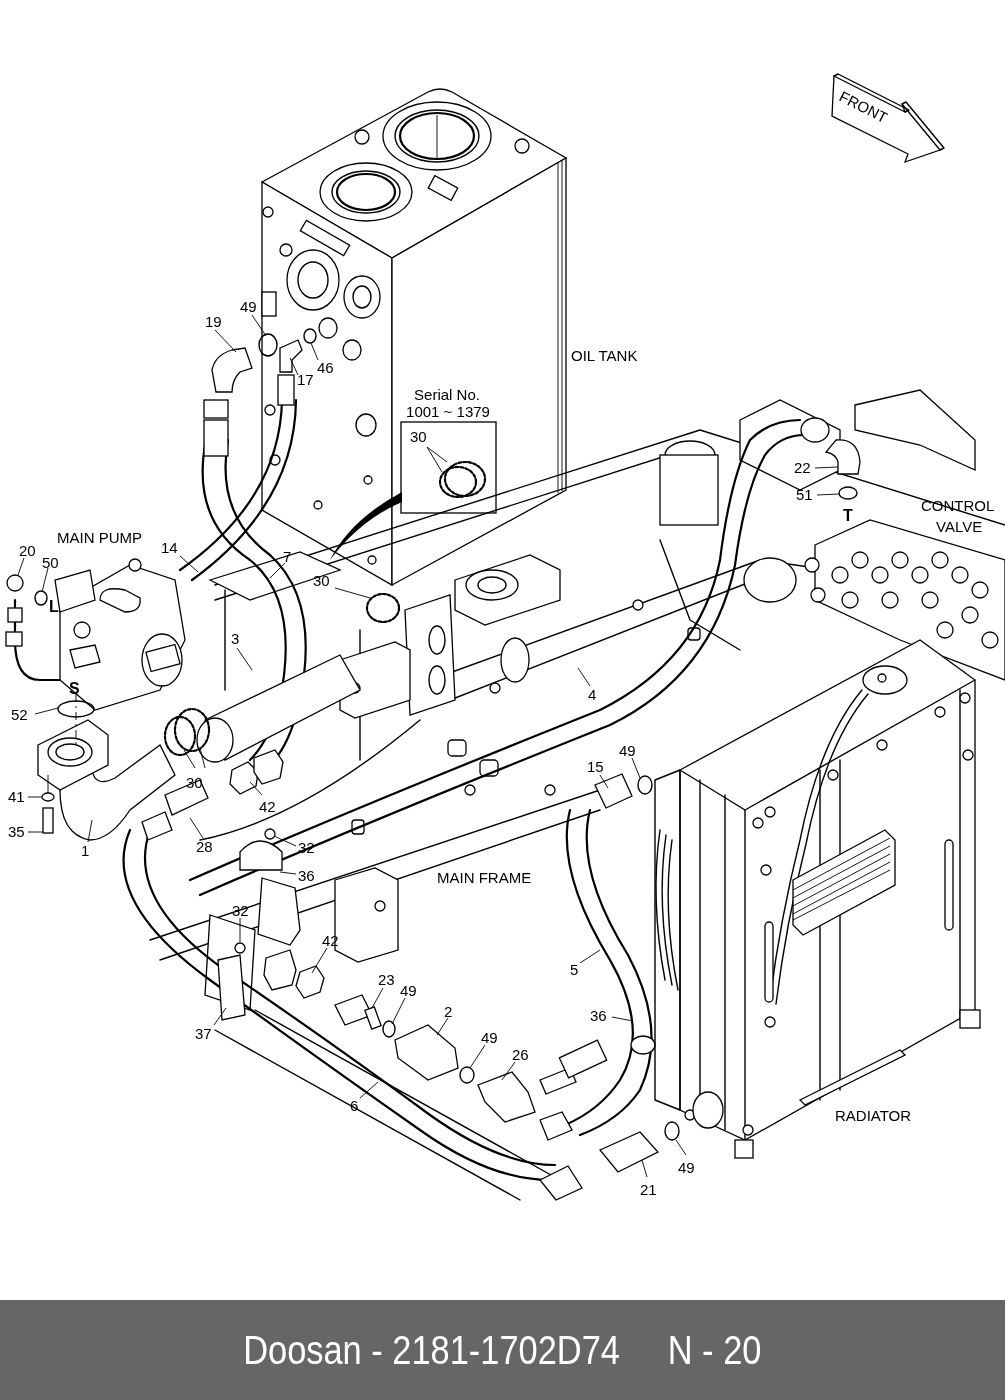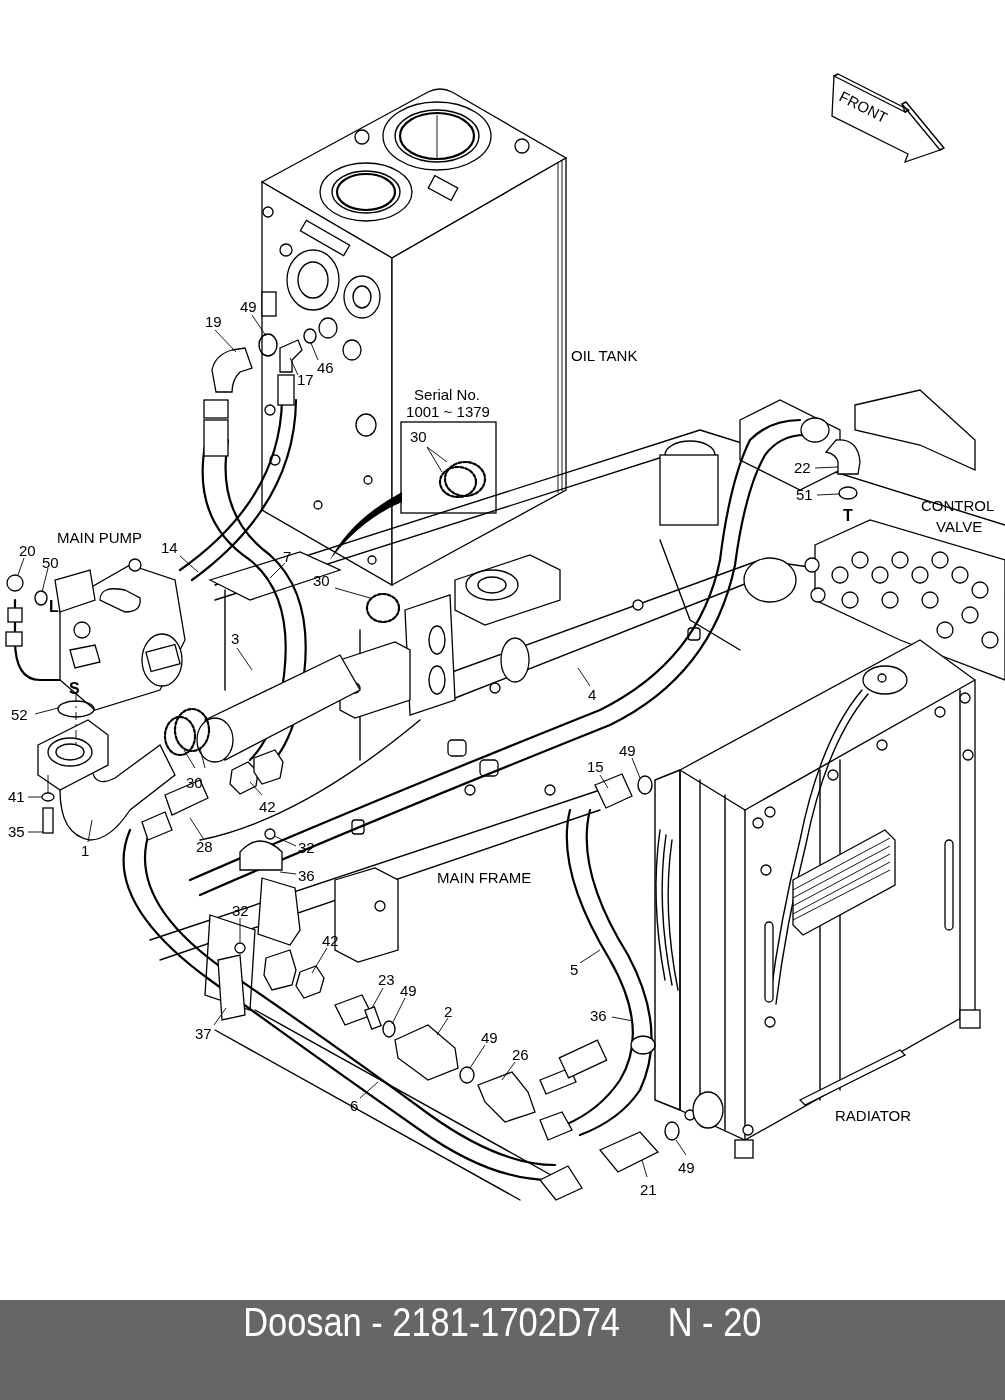"Doosan - 2181-1702D74 N -" #footer { align-items: flex-start -> center }
